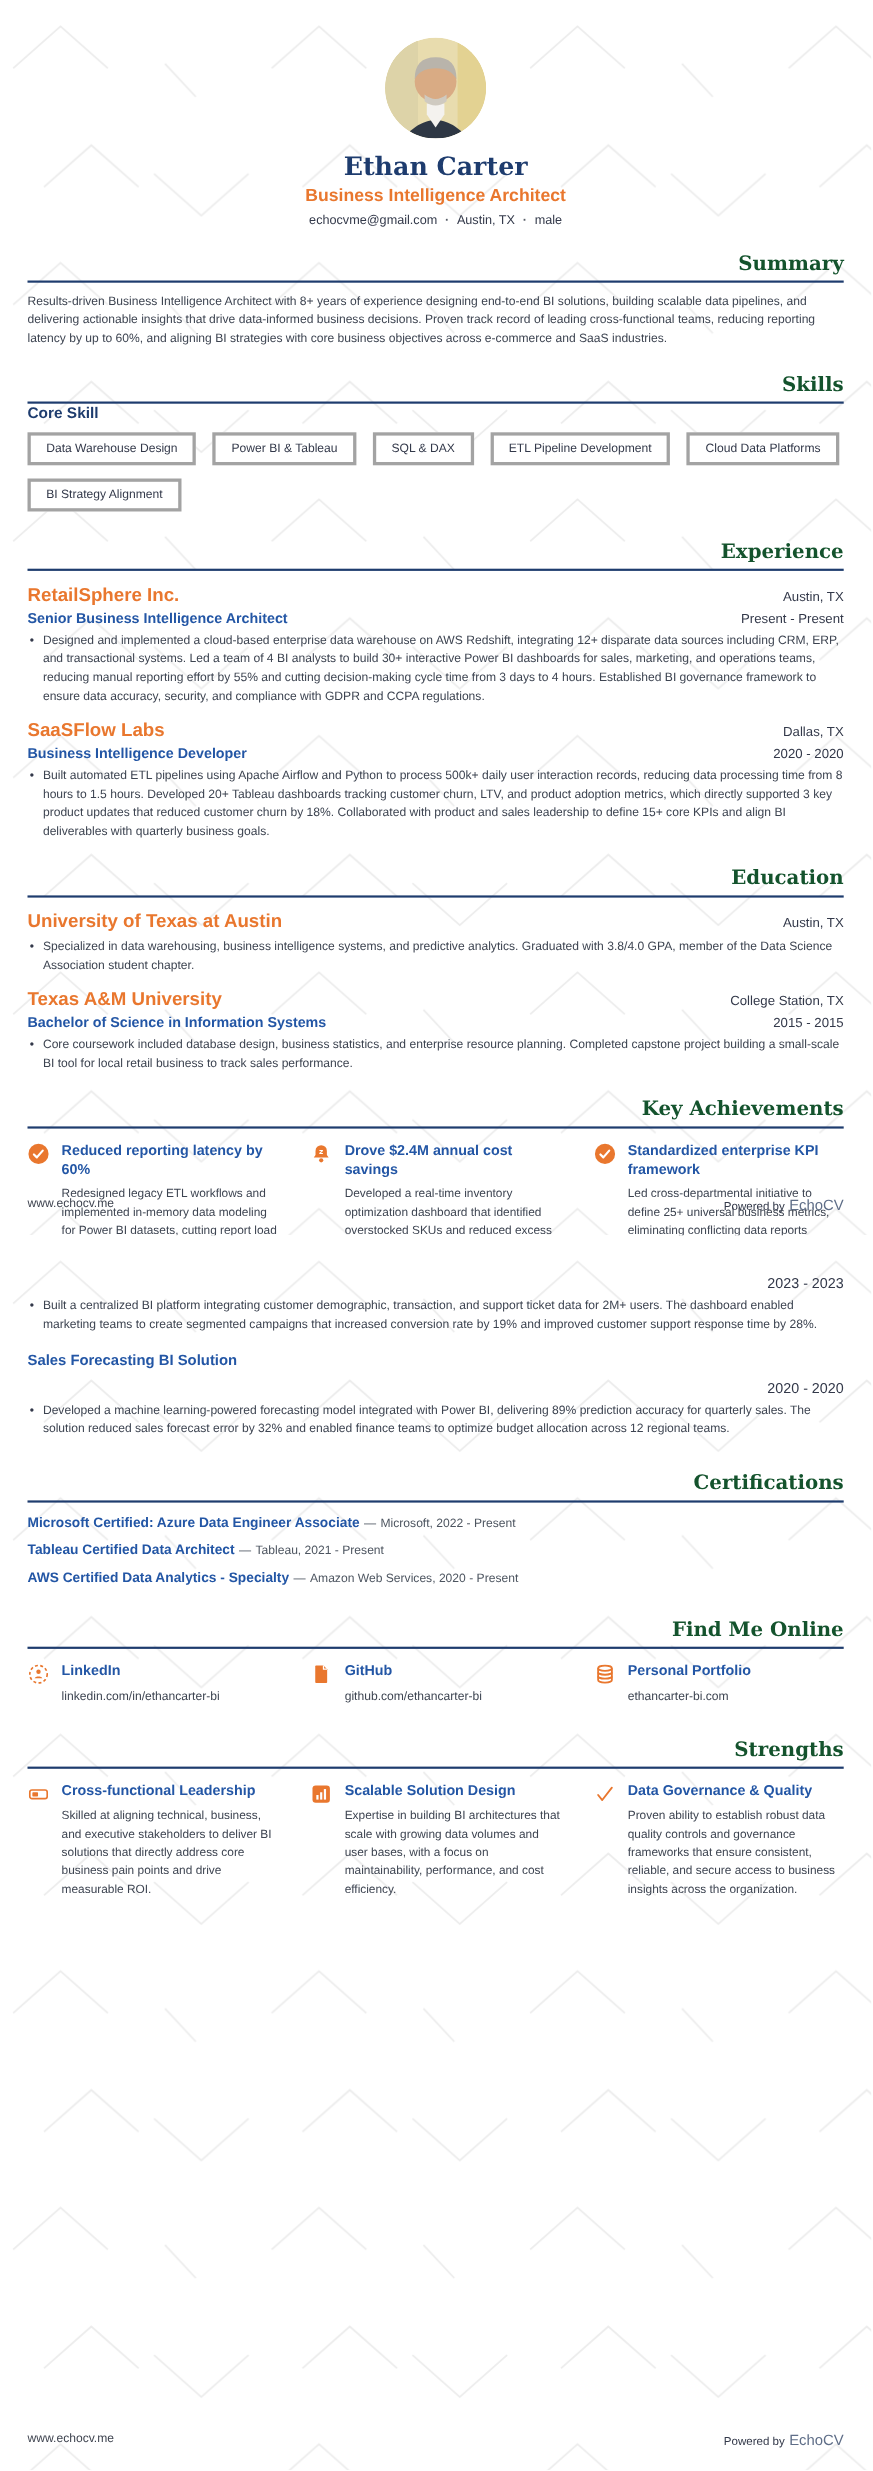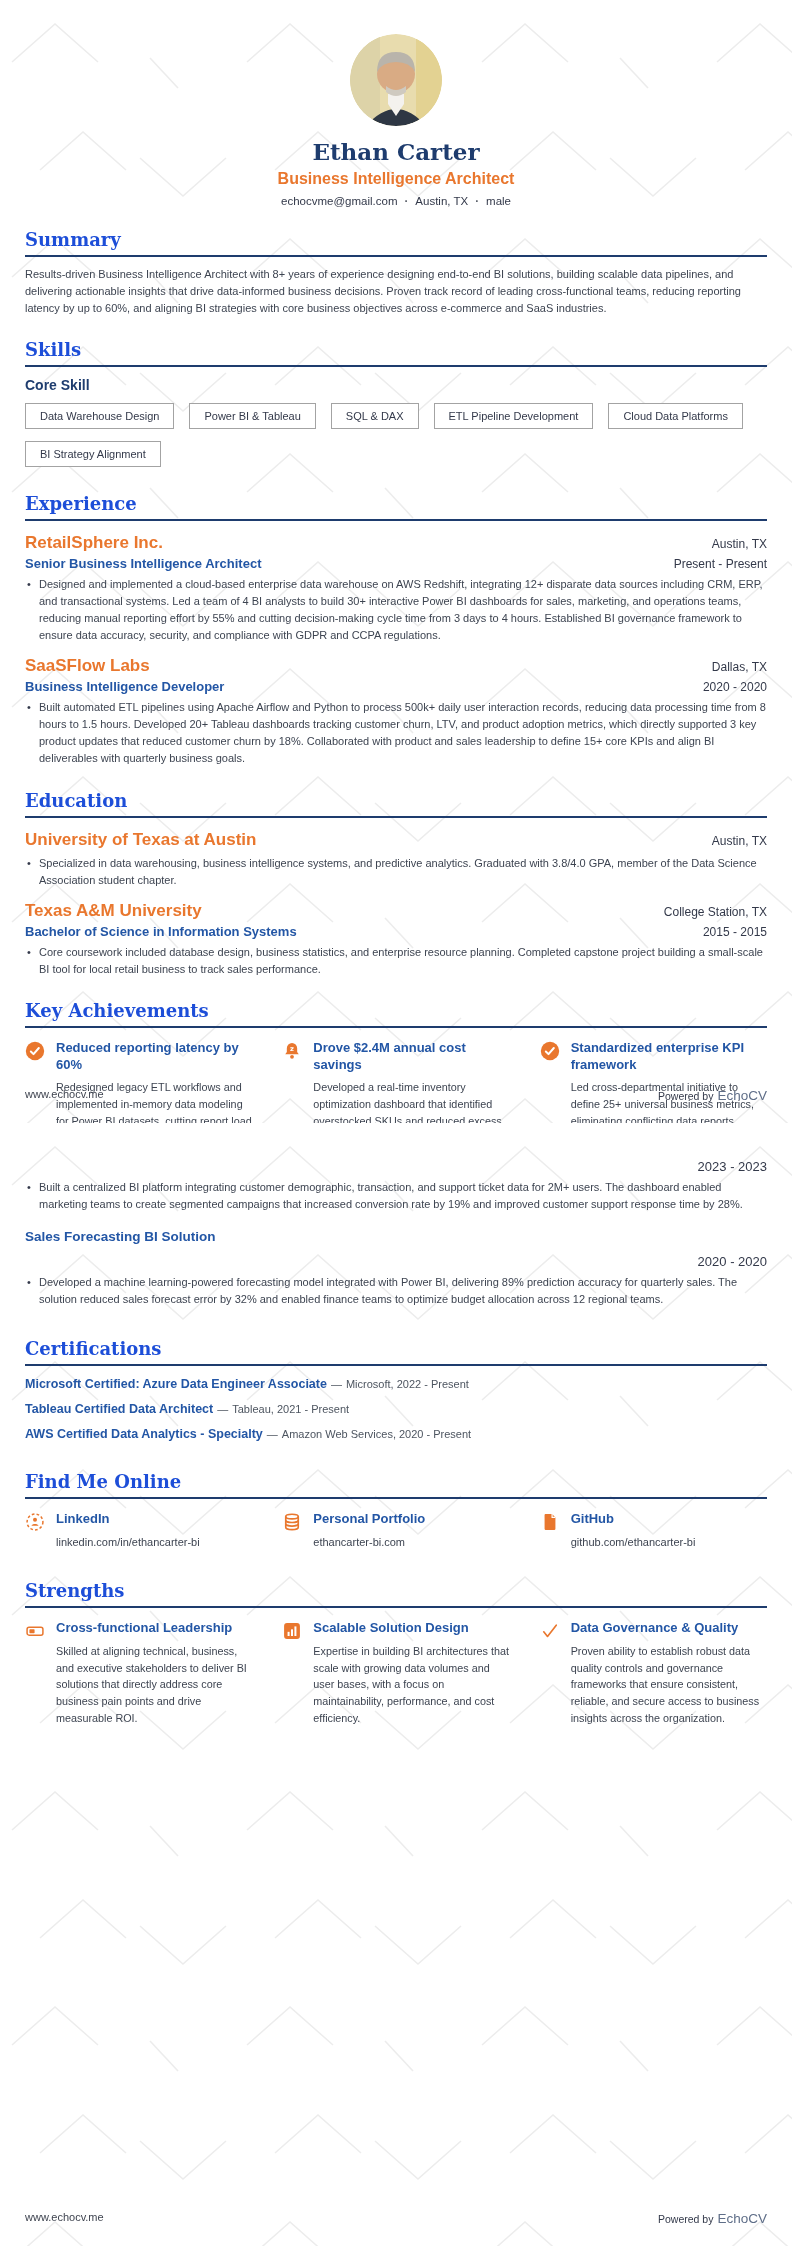"Summary" .section-h { color: #1d4ed8 -> #14532d; text-align: left -> right }
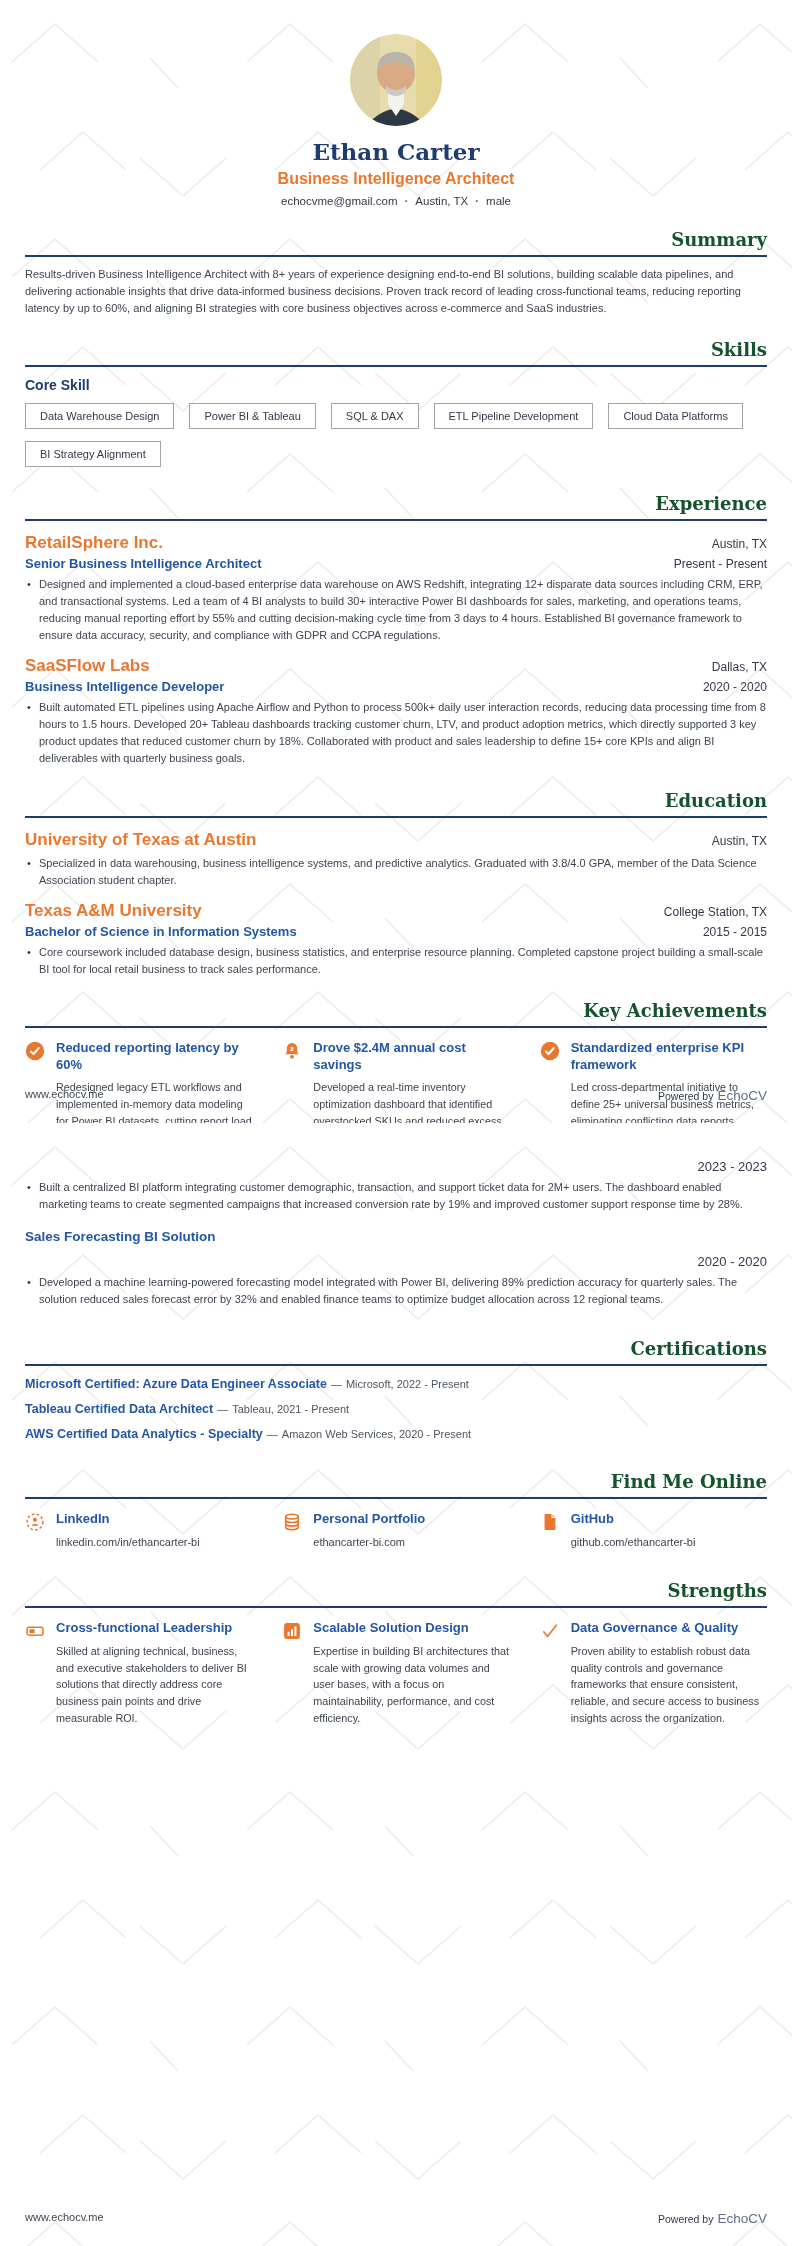"Core Skill" .group-label { margin-top: 10px -> none }
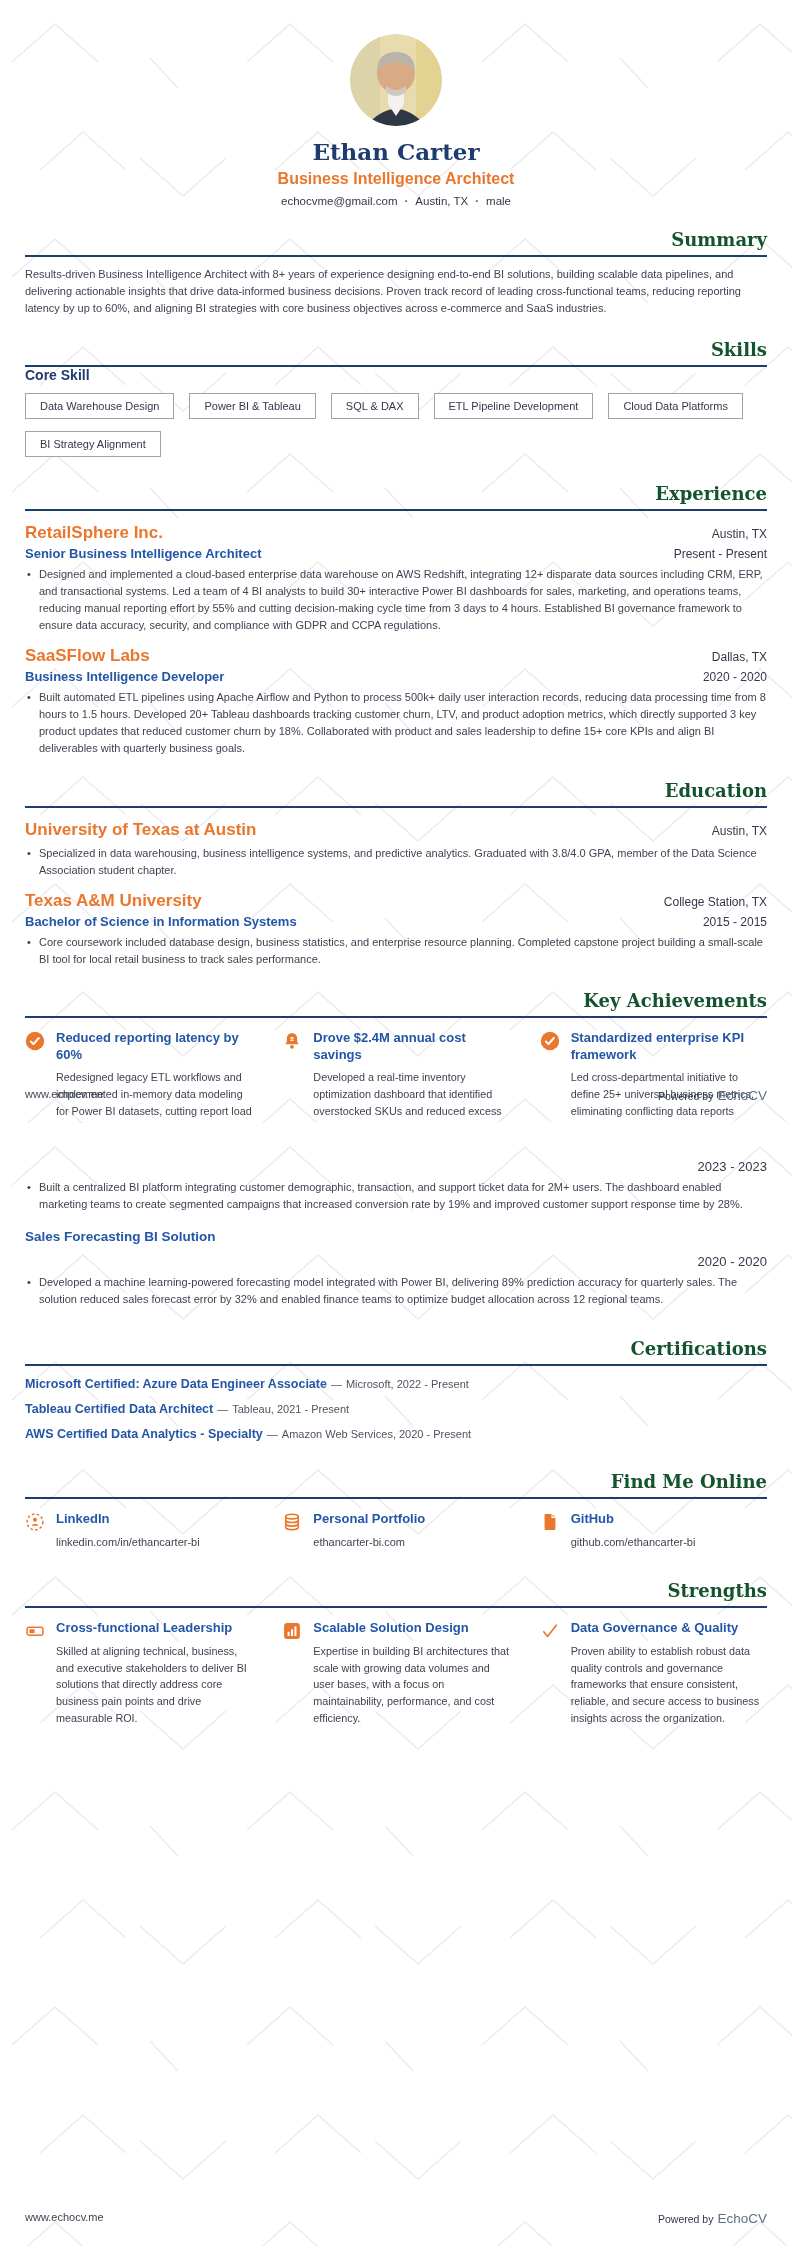"Data Warehouse Design" .chip { border: 1px solid #a3a3a3 -> 3px solid #a3a3a3 }
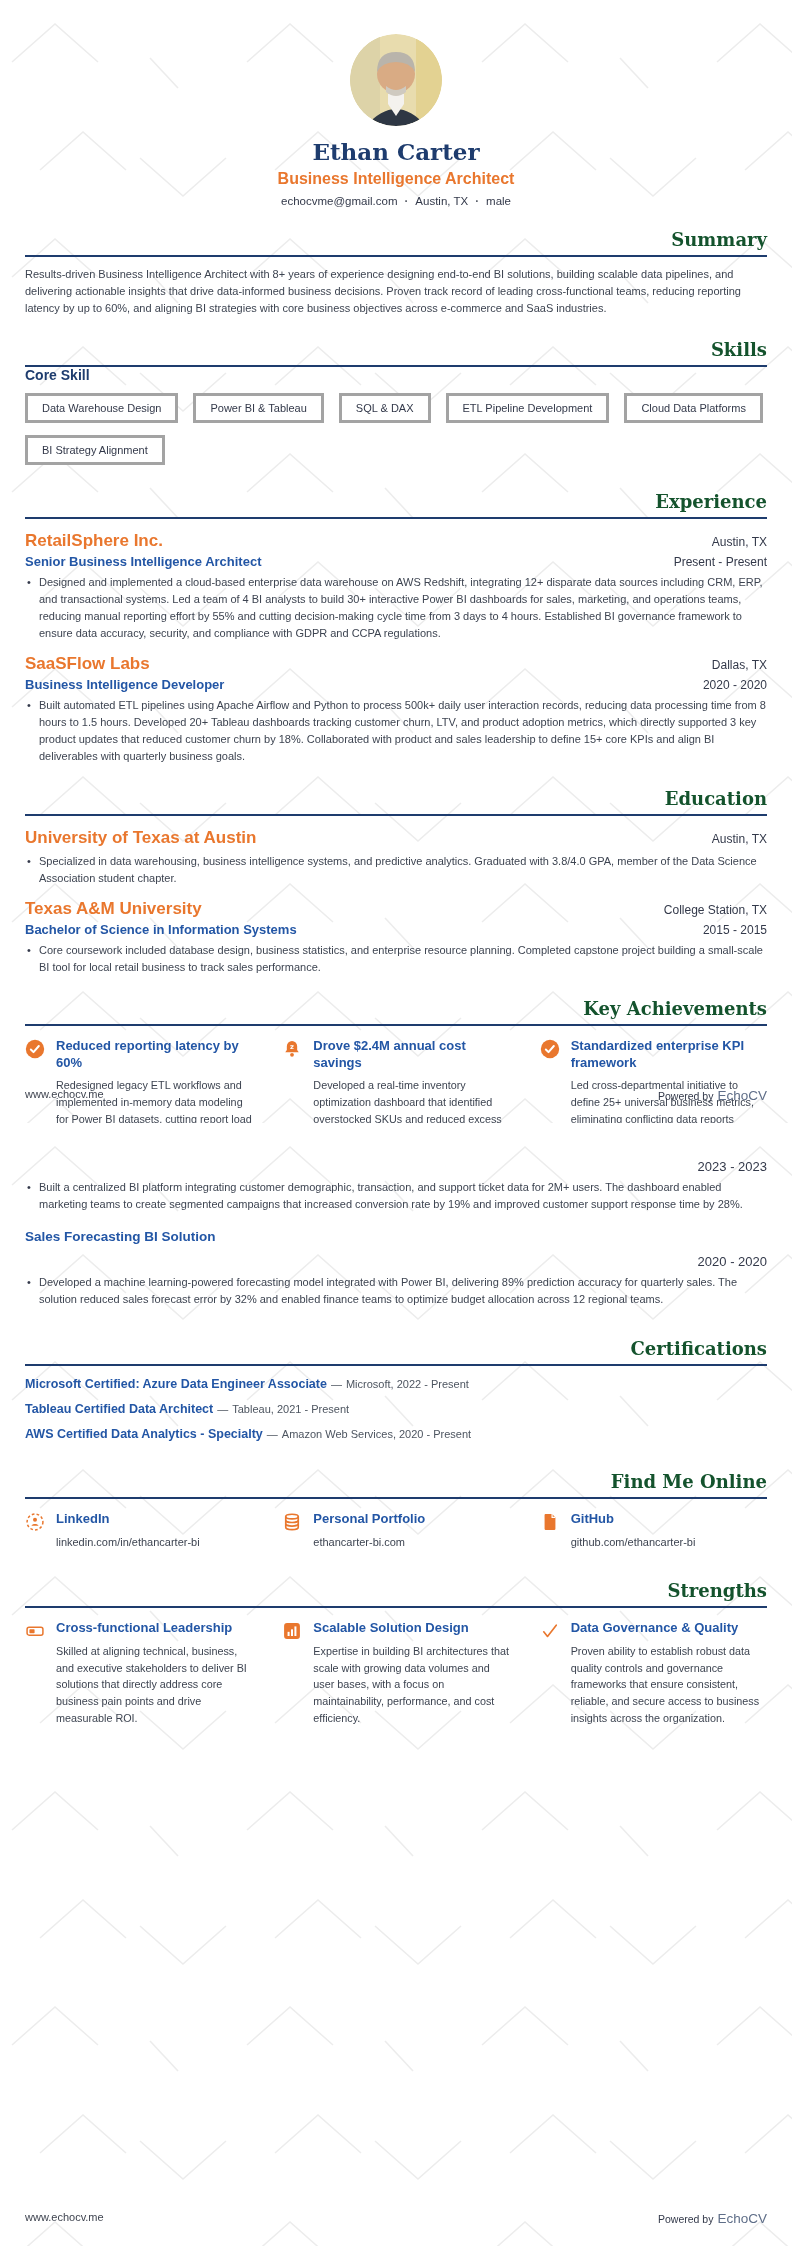"Personal Portfolio" div.cell { order: before "GitHub" -> after "GitHub" }
